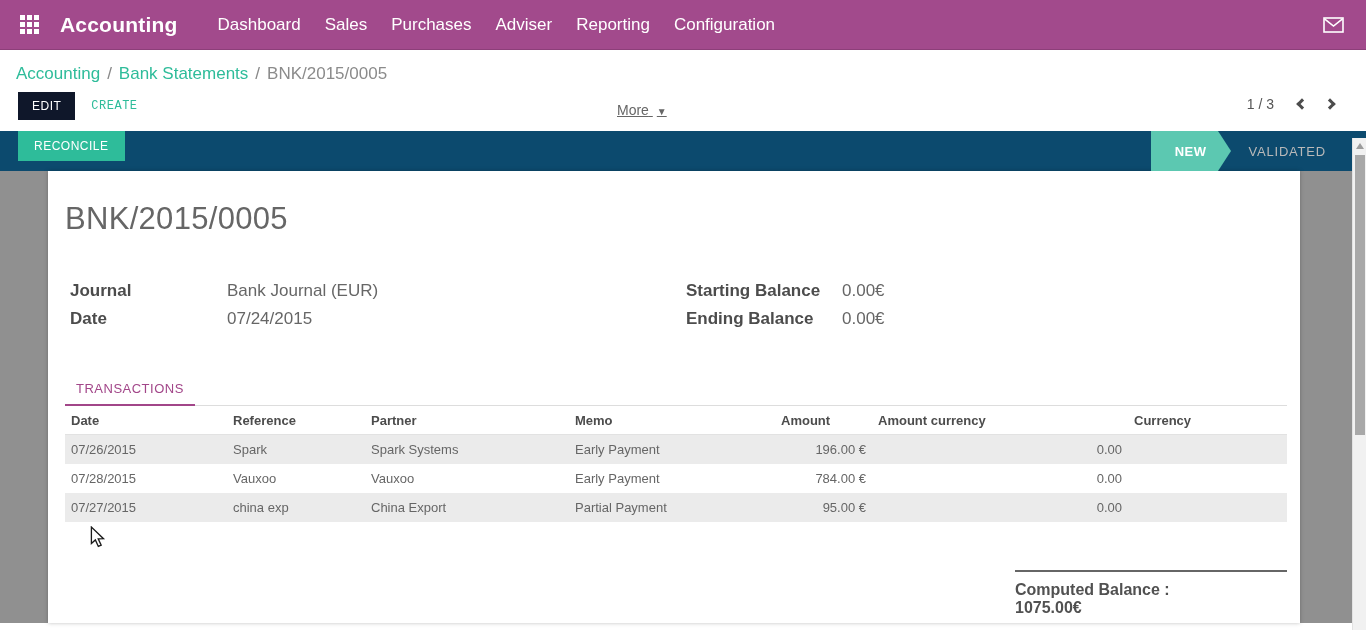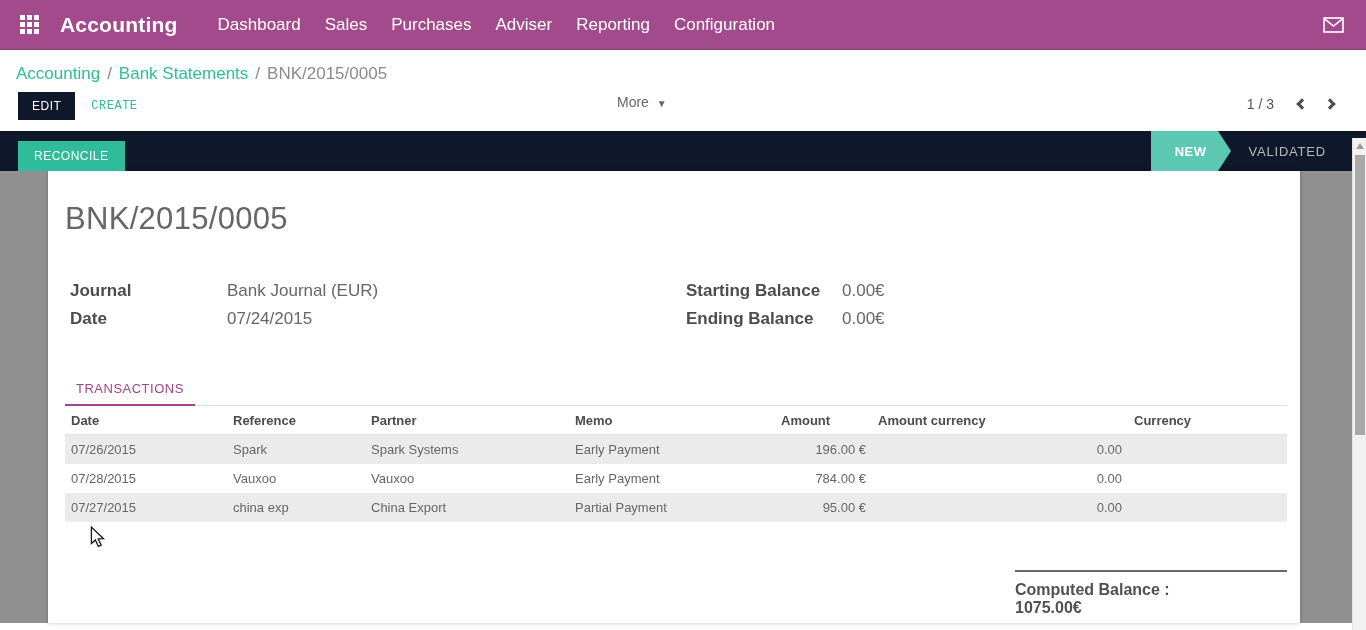"More ▼" .more-dd { text-decoration: none -> underline; top: 4px -> 12px }
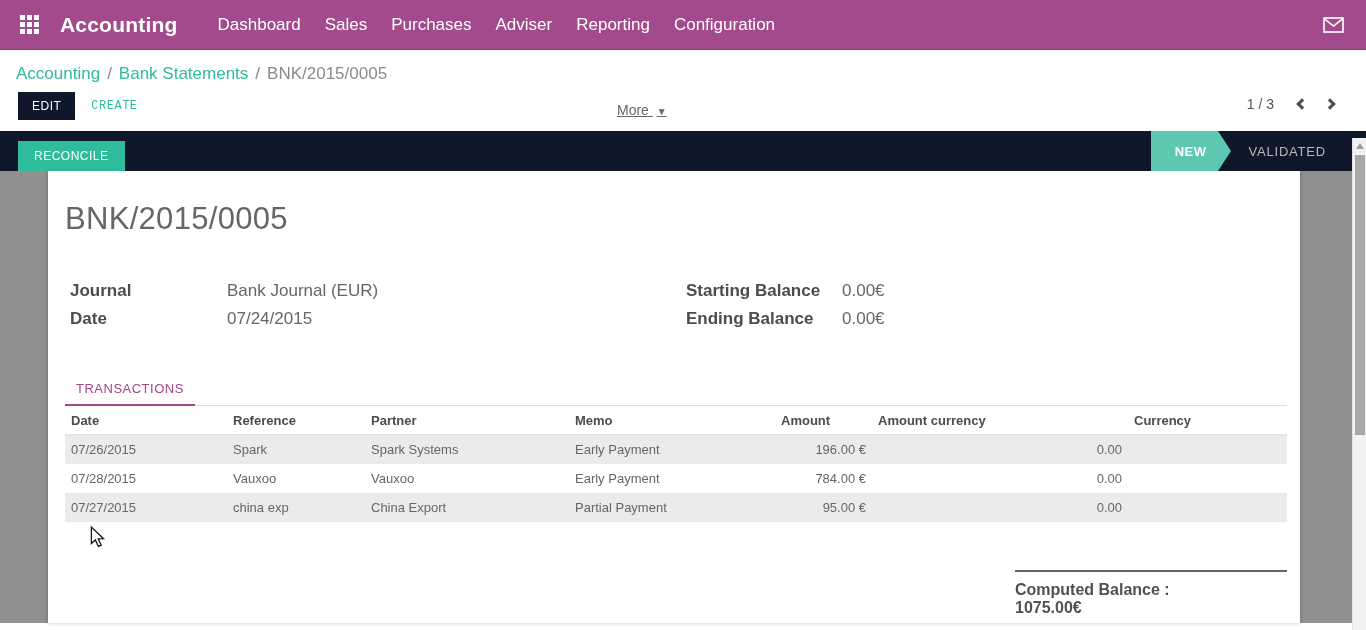"RECONCILE" .statusbar { align-items: flex-end -> flex-start; background: #0f172a -> #0c4a6e }
